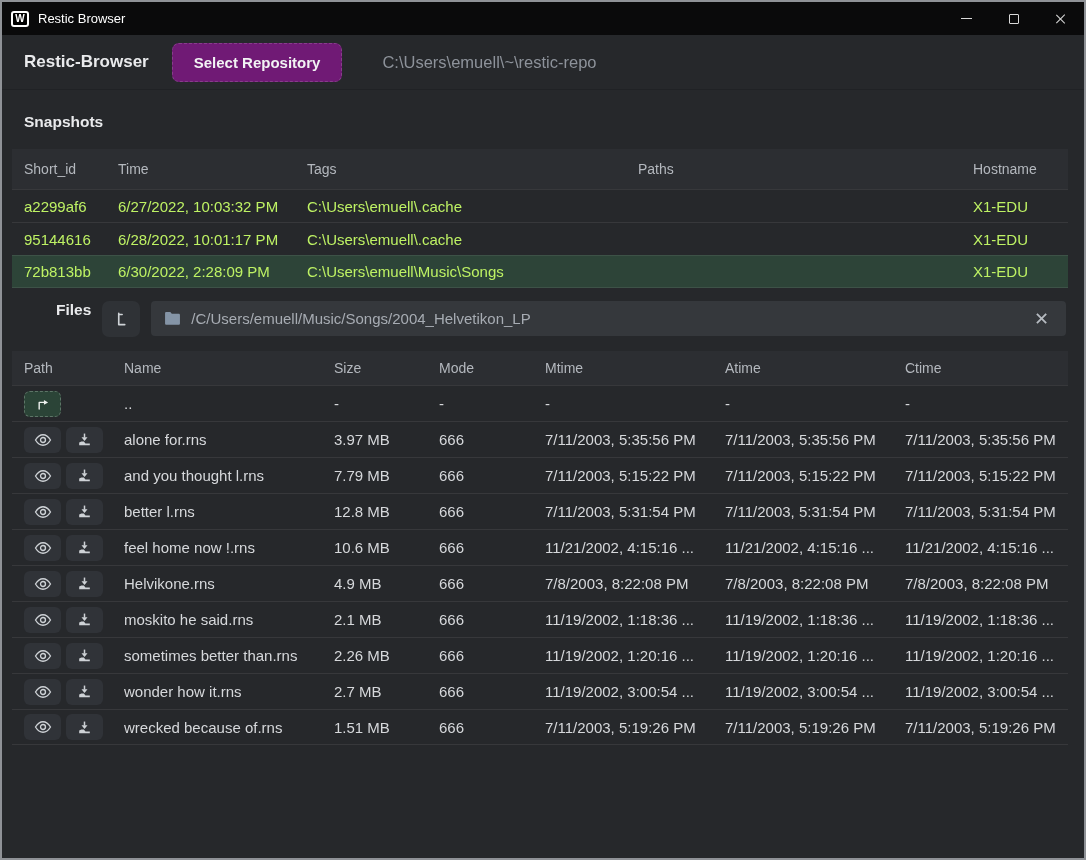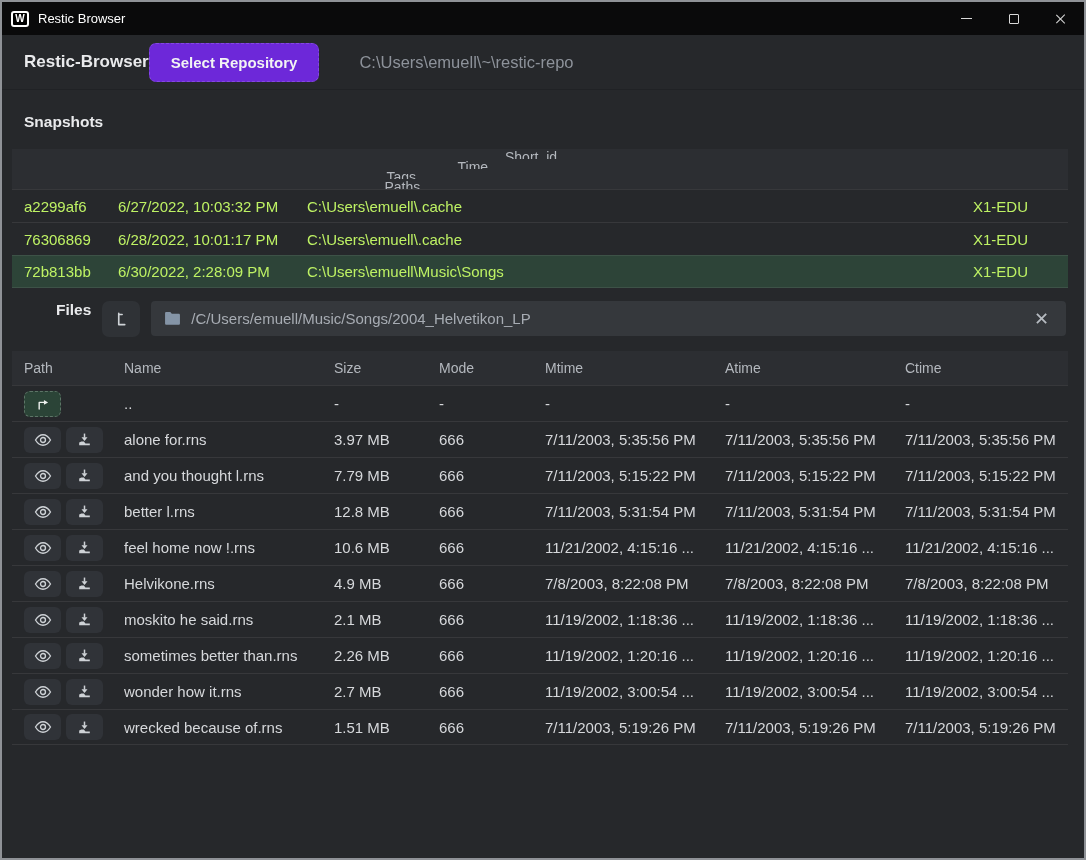"Select Repository" .repo-btn { background: #6d28d9 -> #701a75; margin-left: none -> 23px }
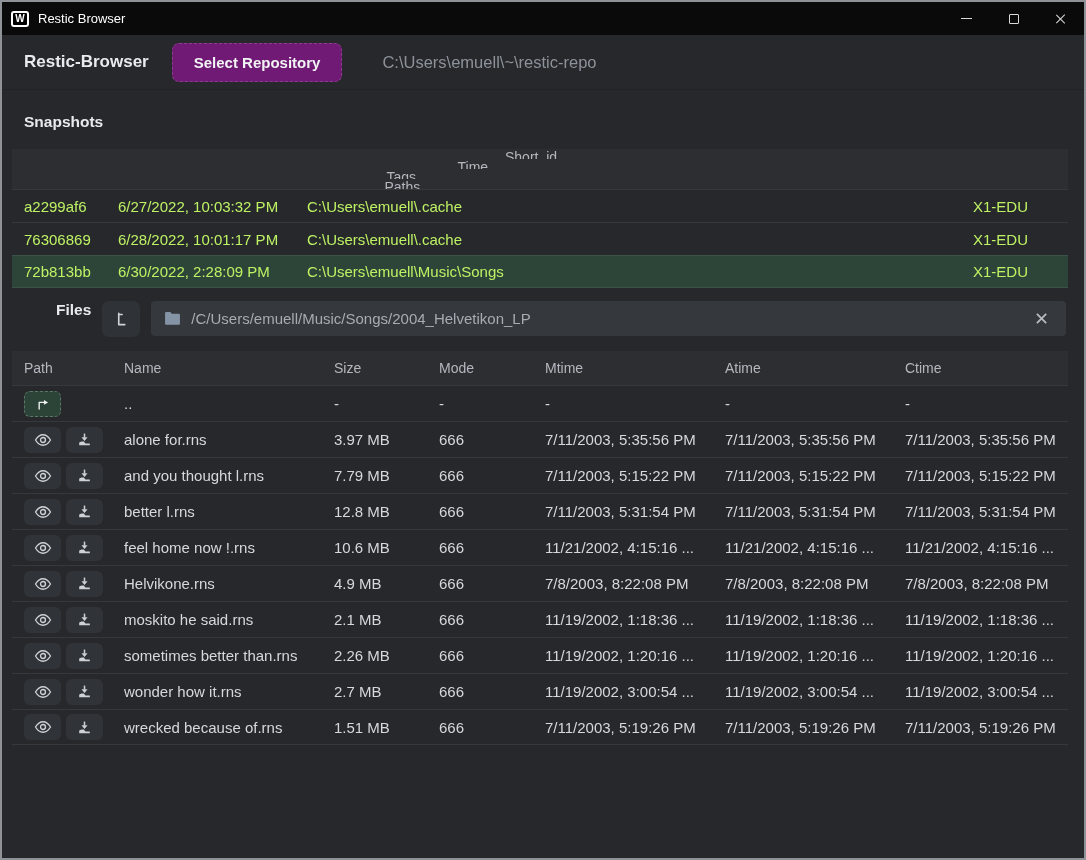"Short_id" .snap-head { flex-direction: column -> none }
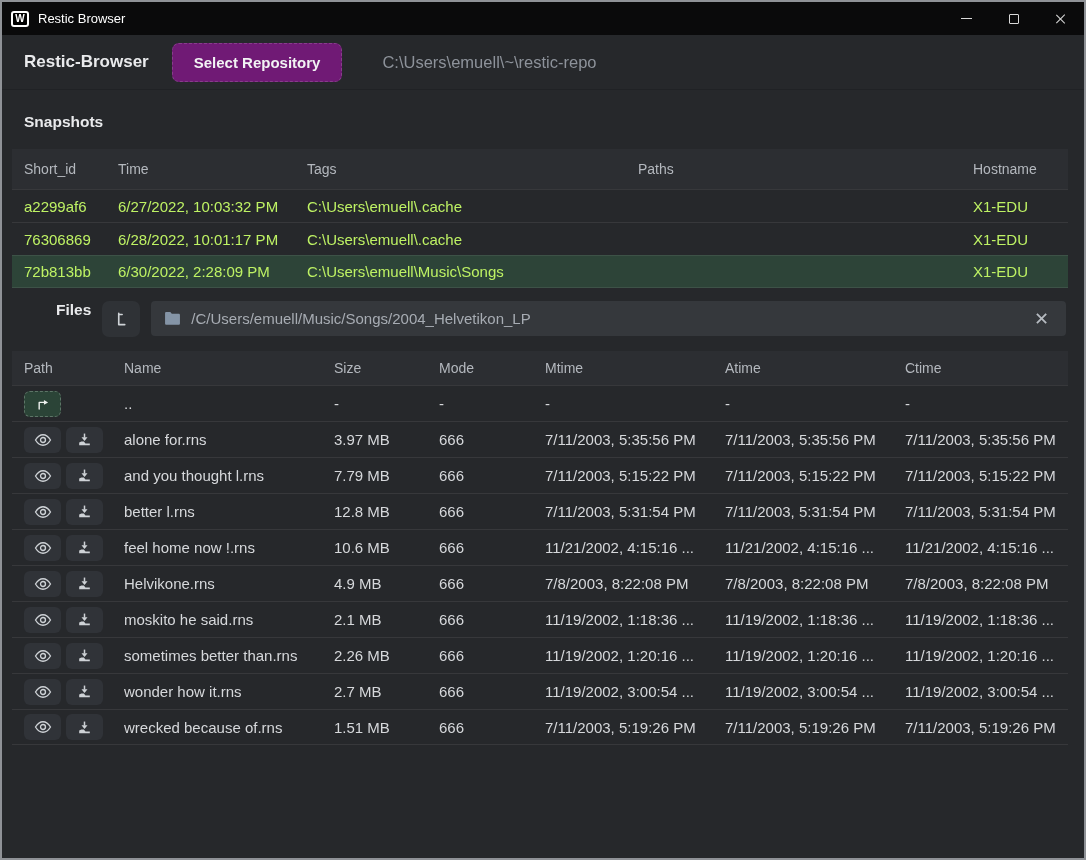"76306869" div.cell { text: 76306869 -> 95144616 }
